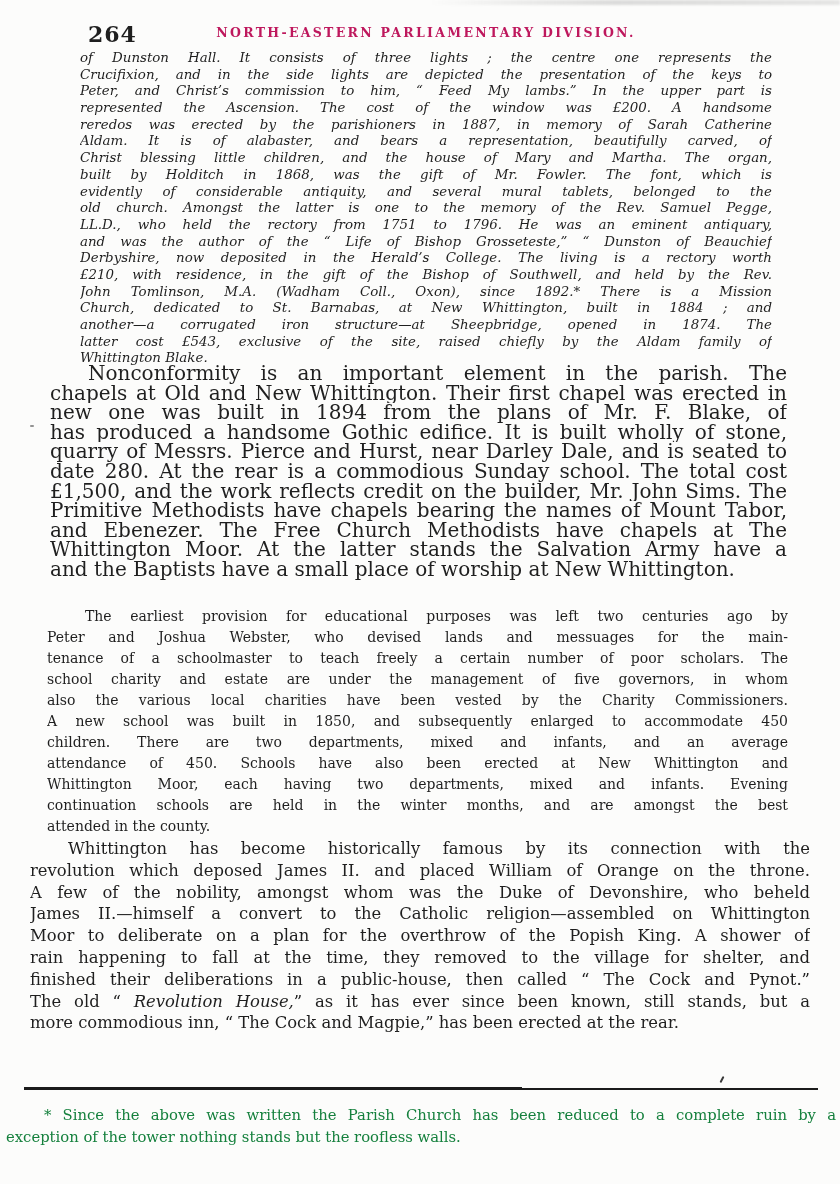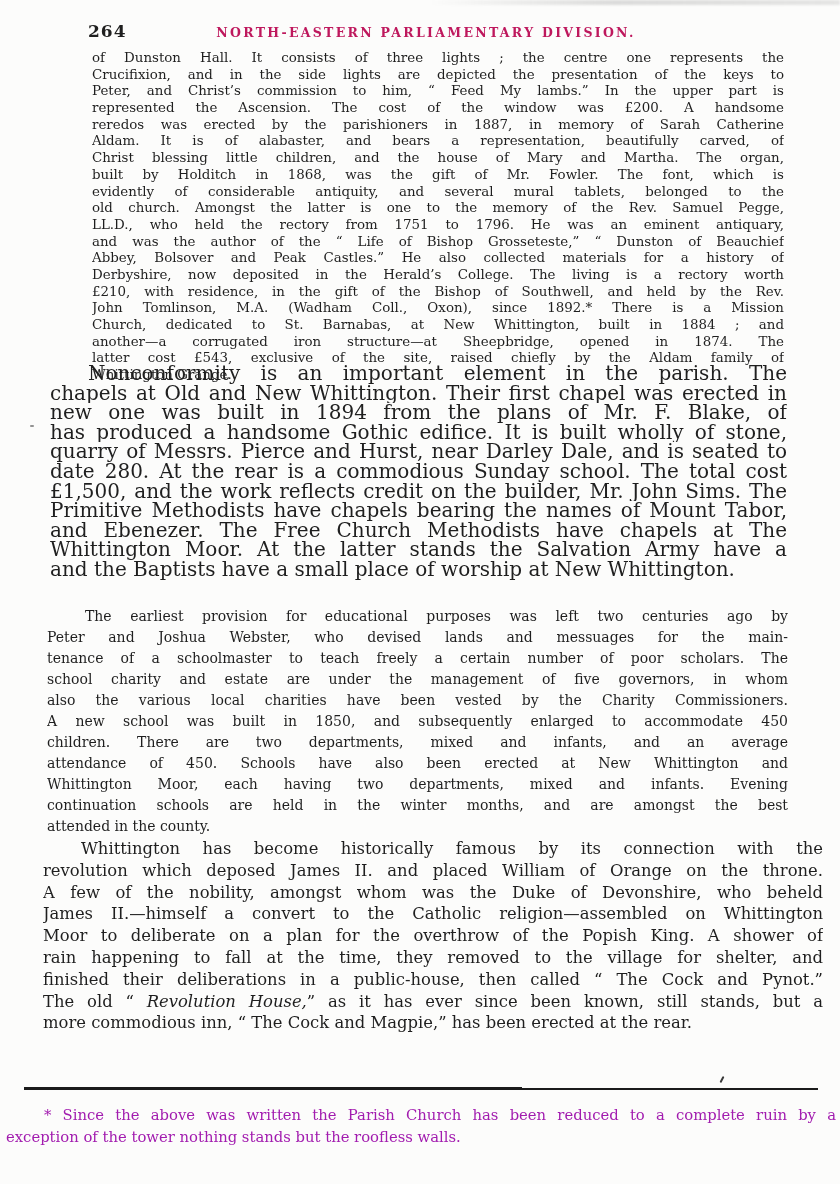"264" .pageno { font-size: 17px -> 22px }
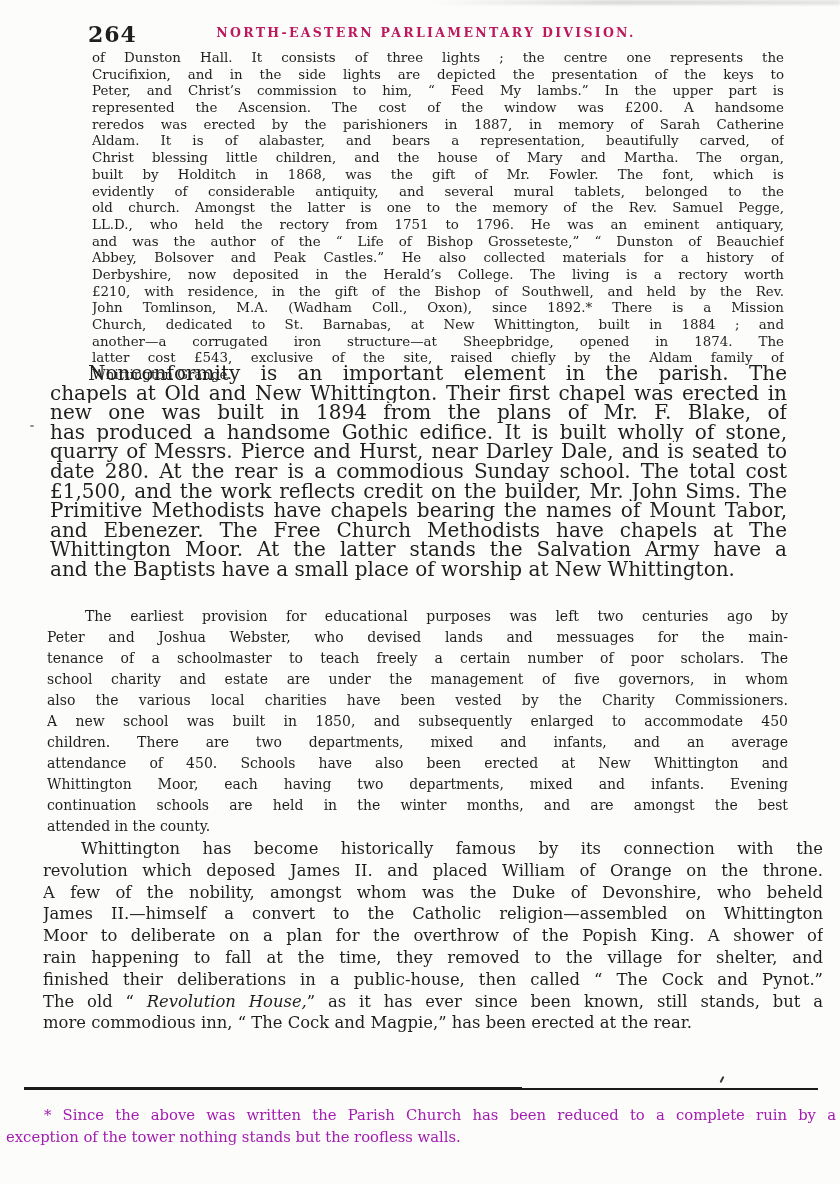"of Dunston Hall. It consists" #p0 { font-style: none -> italic; left: 92px -> 80px }
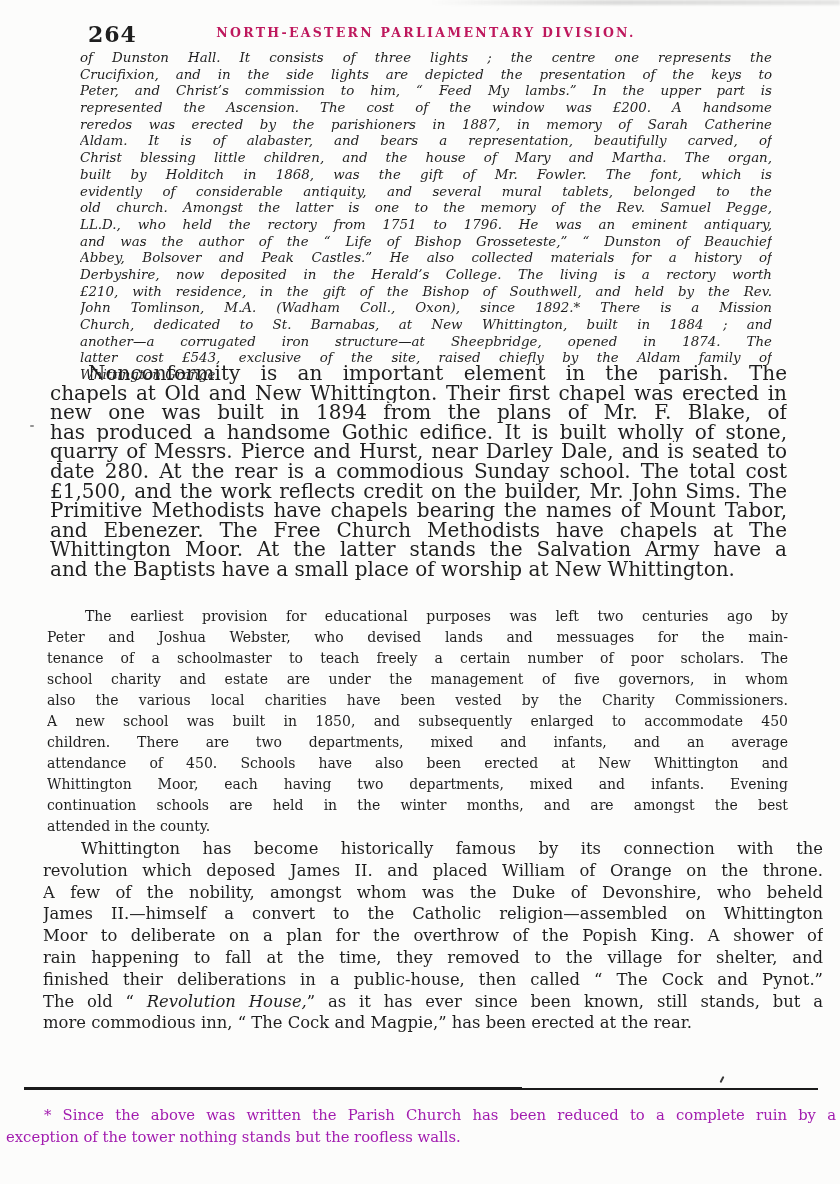"Abbey, Bolsover and Peak Castles.”" div.ln { html: <div>Abbey, Bolsover and Peak Castles.” He also collected materials for a history of</div> -> none }
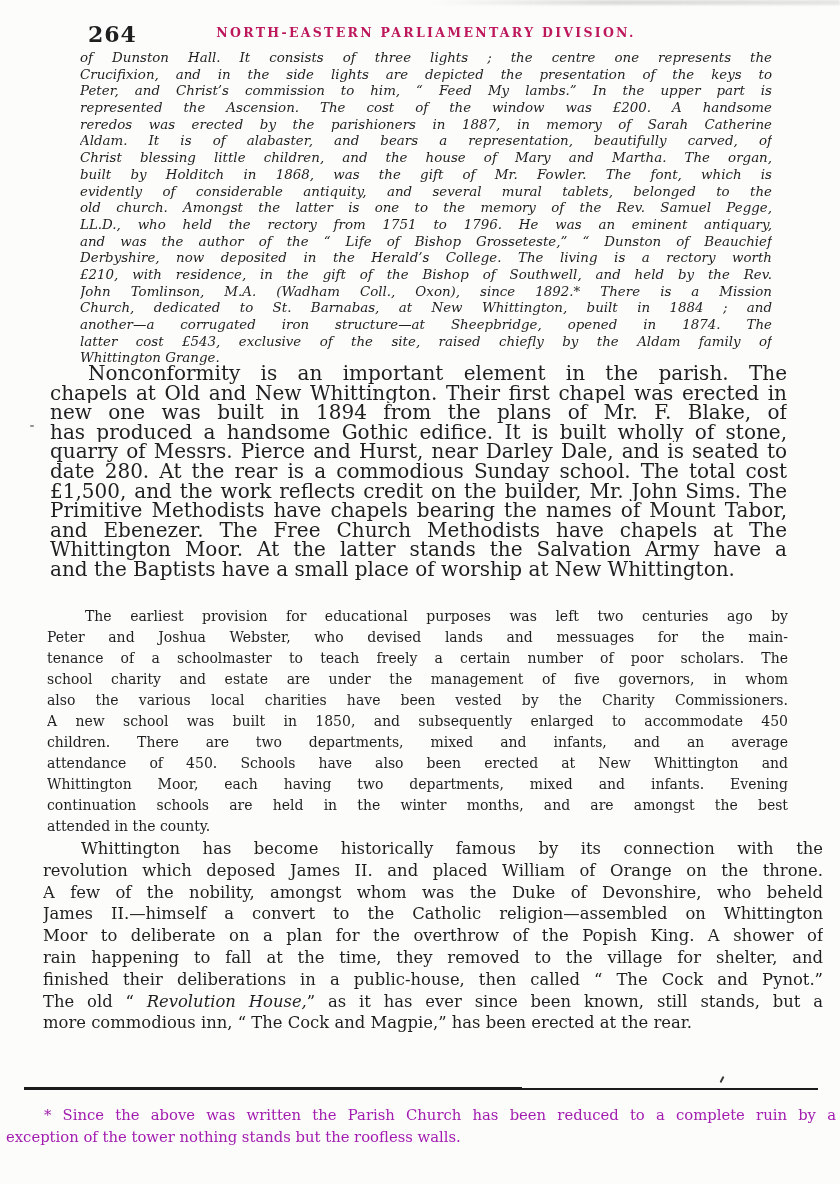"Whittington Grange." div.ln { text: Grange -> Blake }
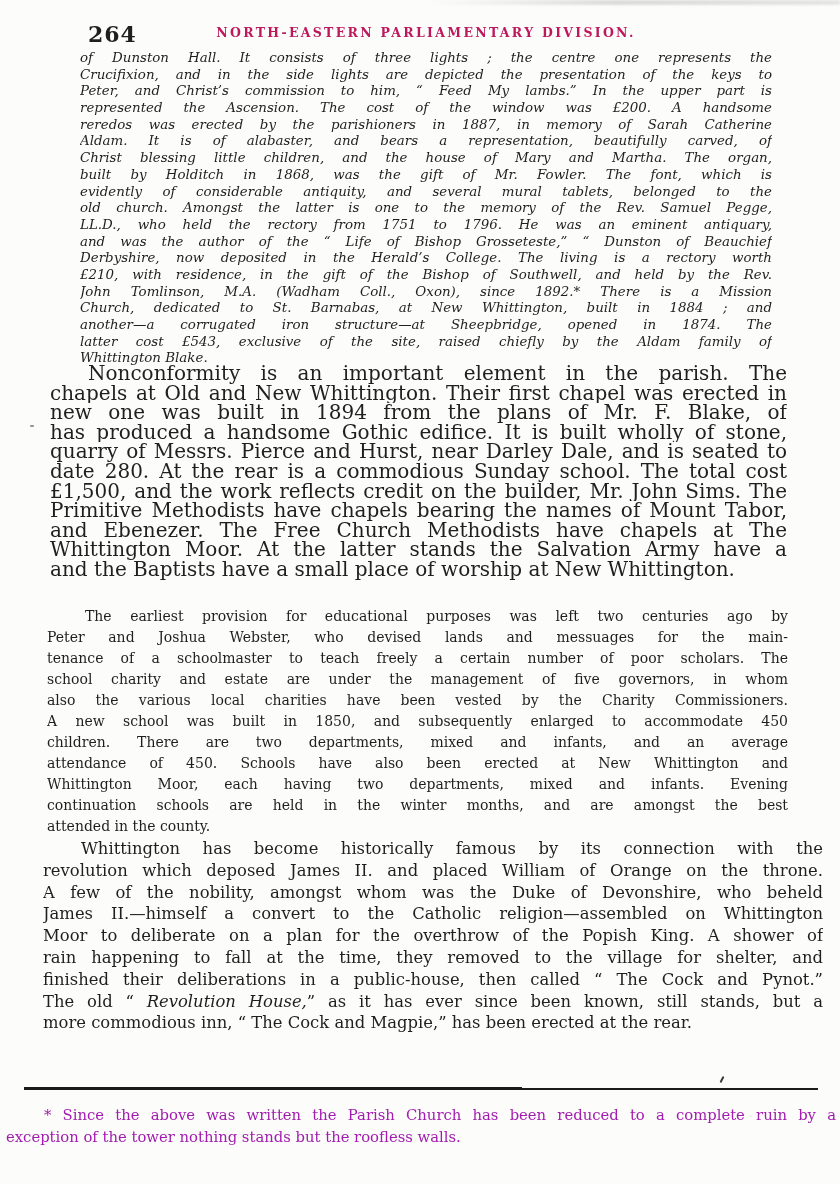"Whittington has become historically" #p3 { margin-left: 13px -> none }
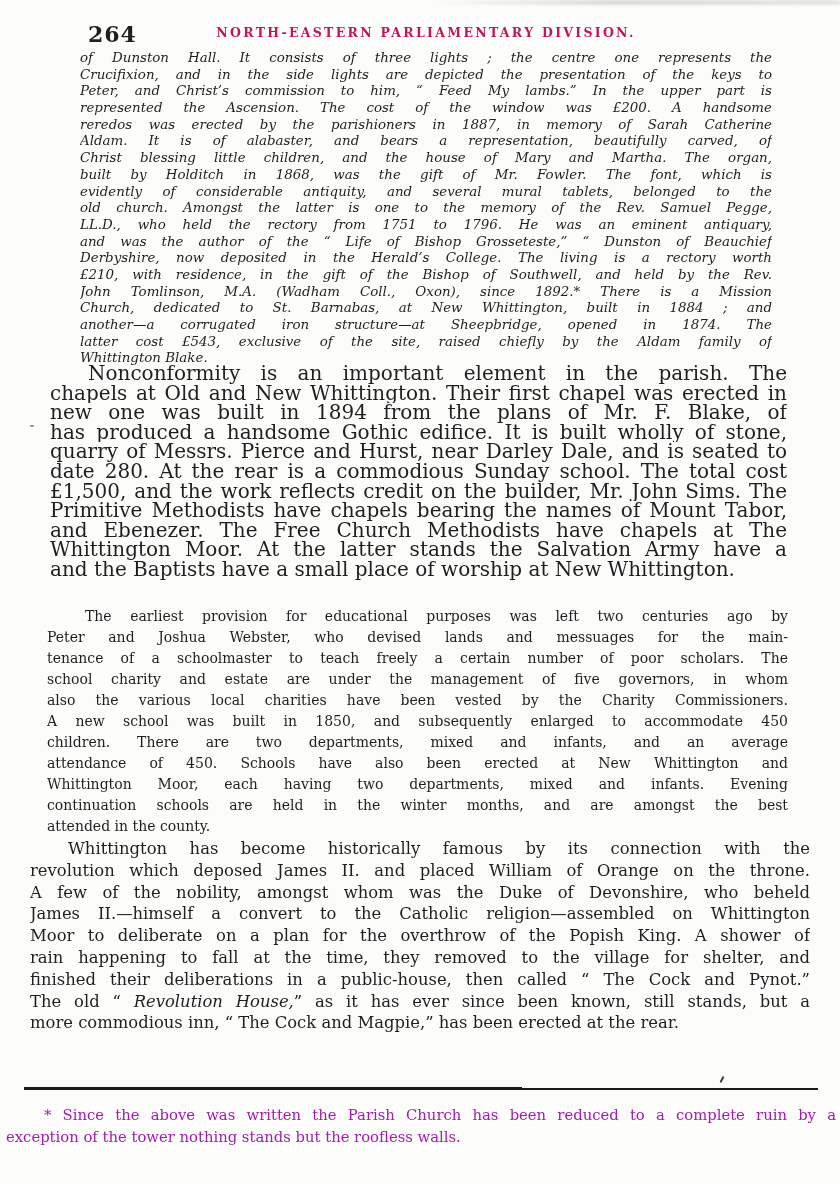"* Since the above was" #p4 { color: #a21caf -> #15803d }
